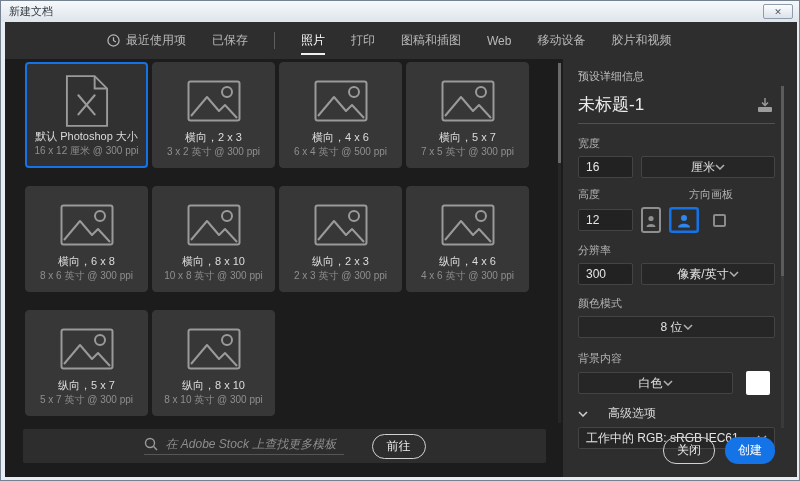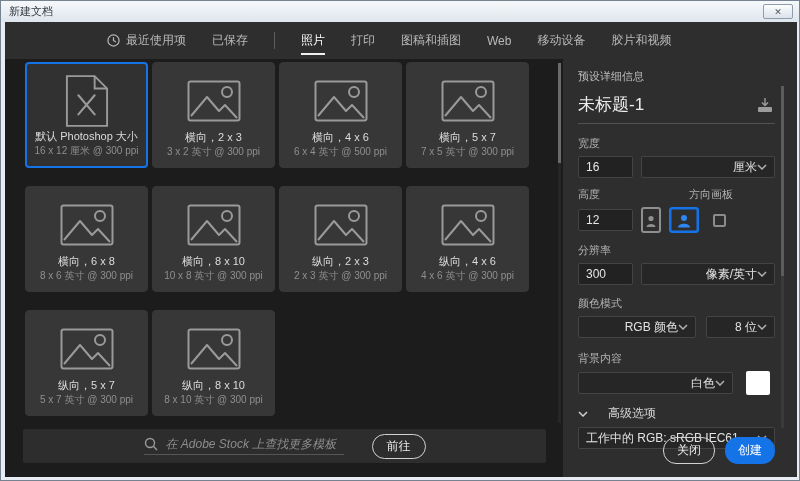"厘米" .select { justify-content: flex-end -> center }
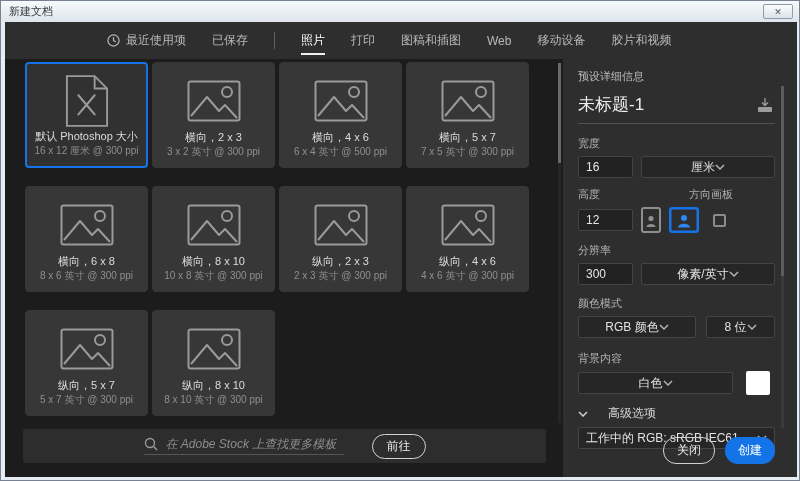"RGB 颜色" div.select { html: <div> <span>RGB 颜色</span> <span> <svg> <path></path> </svg> </span> </div> -> none }
